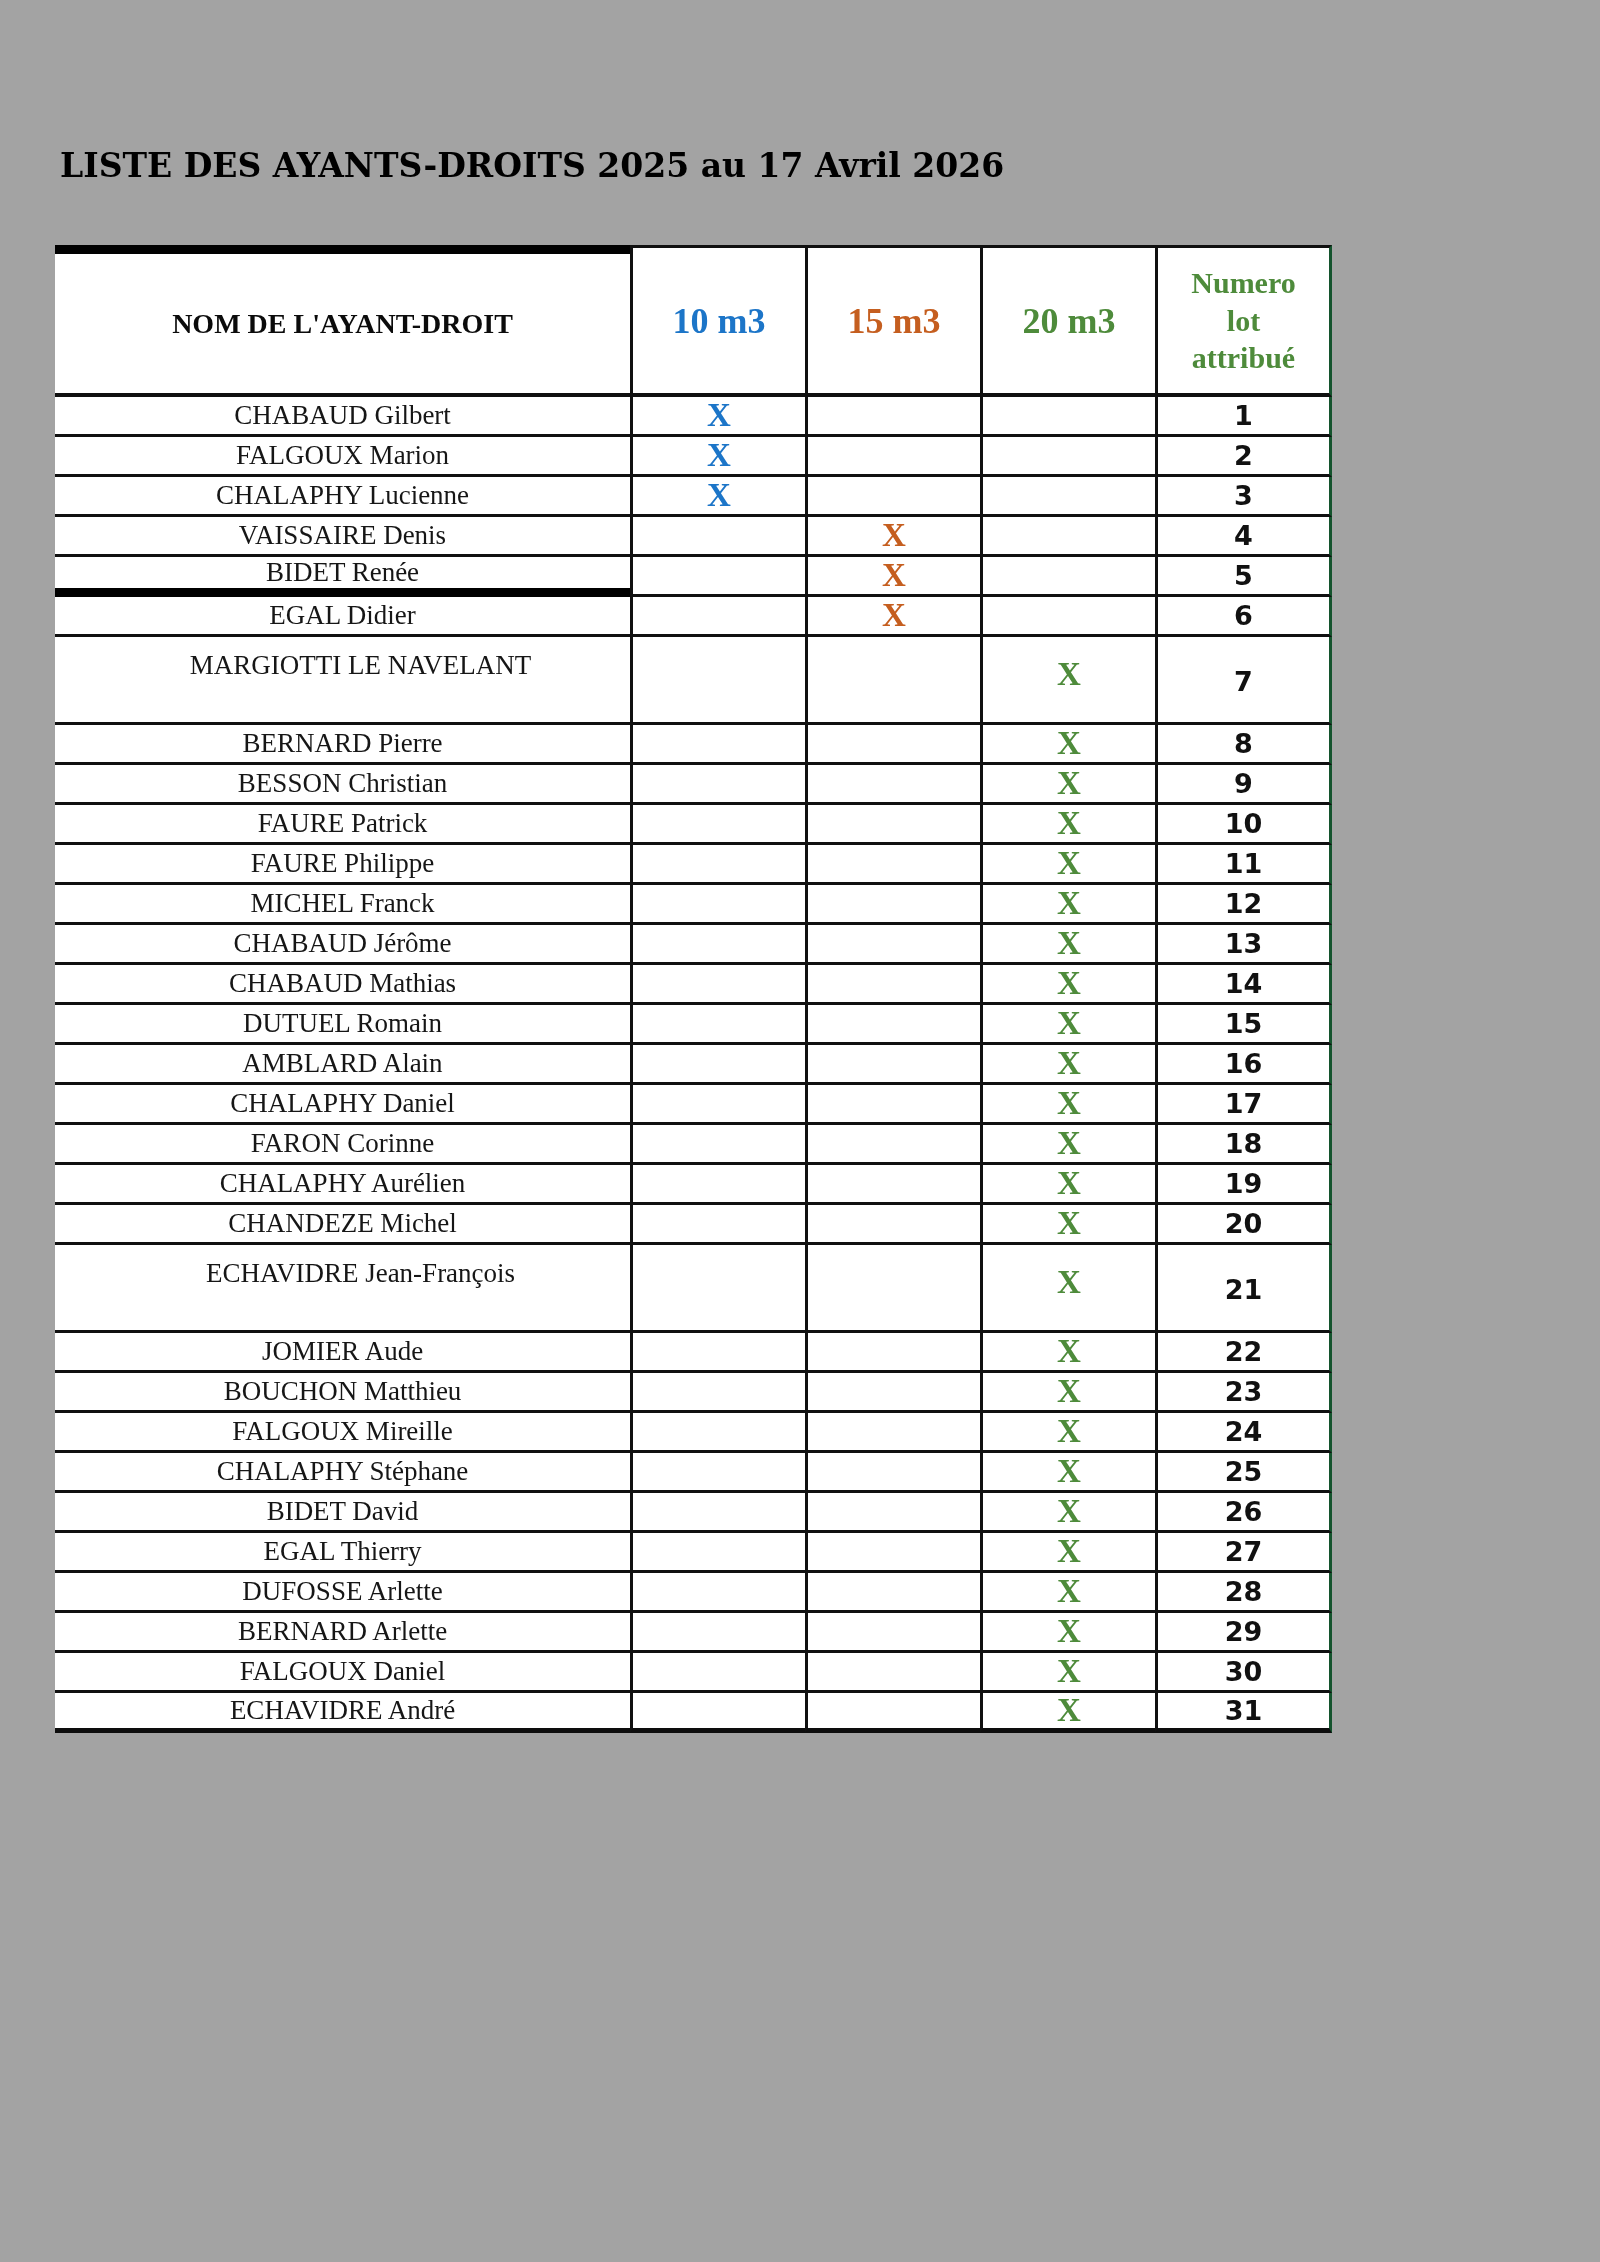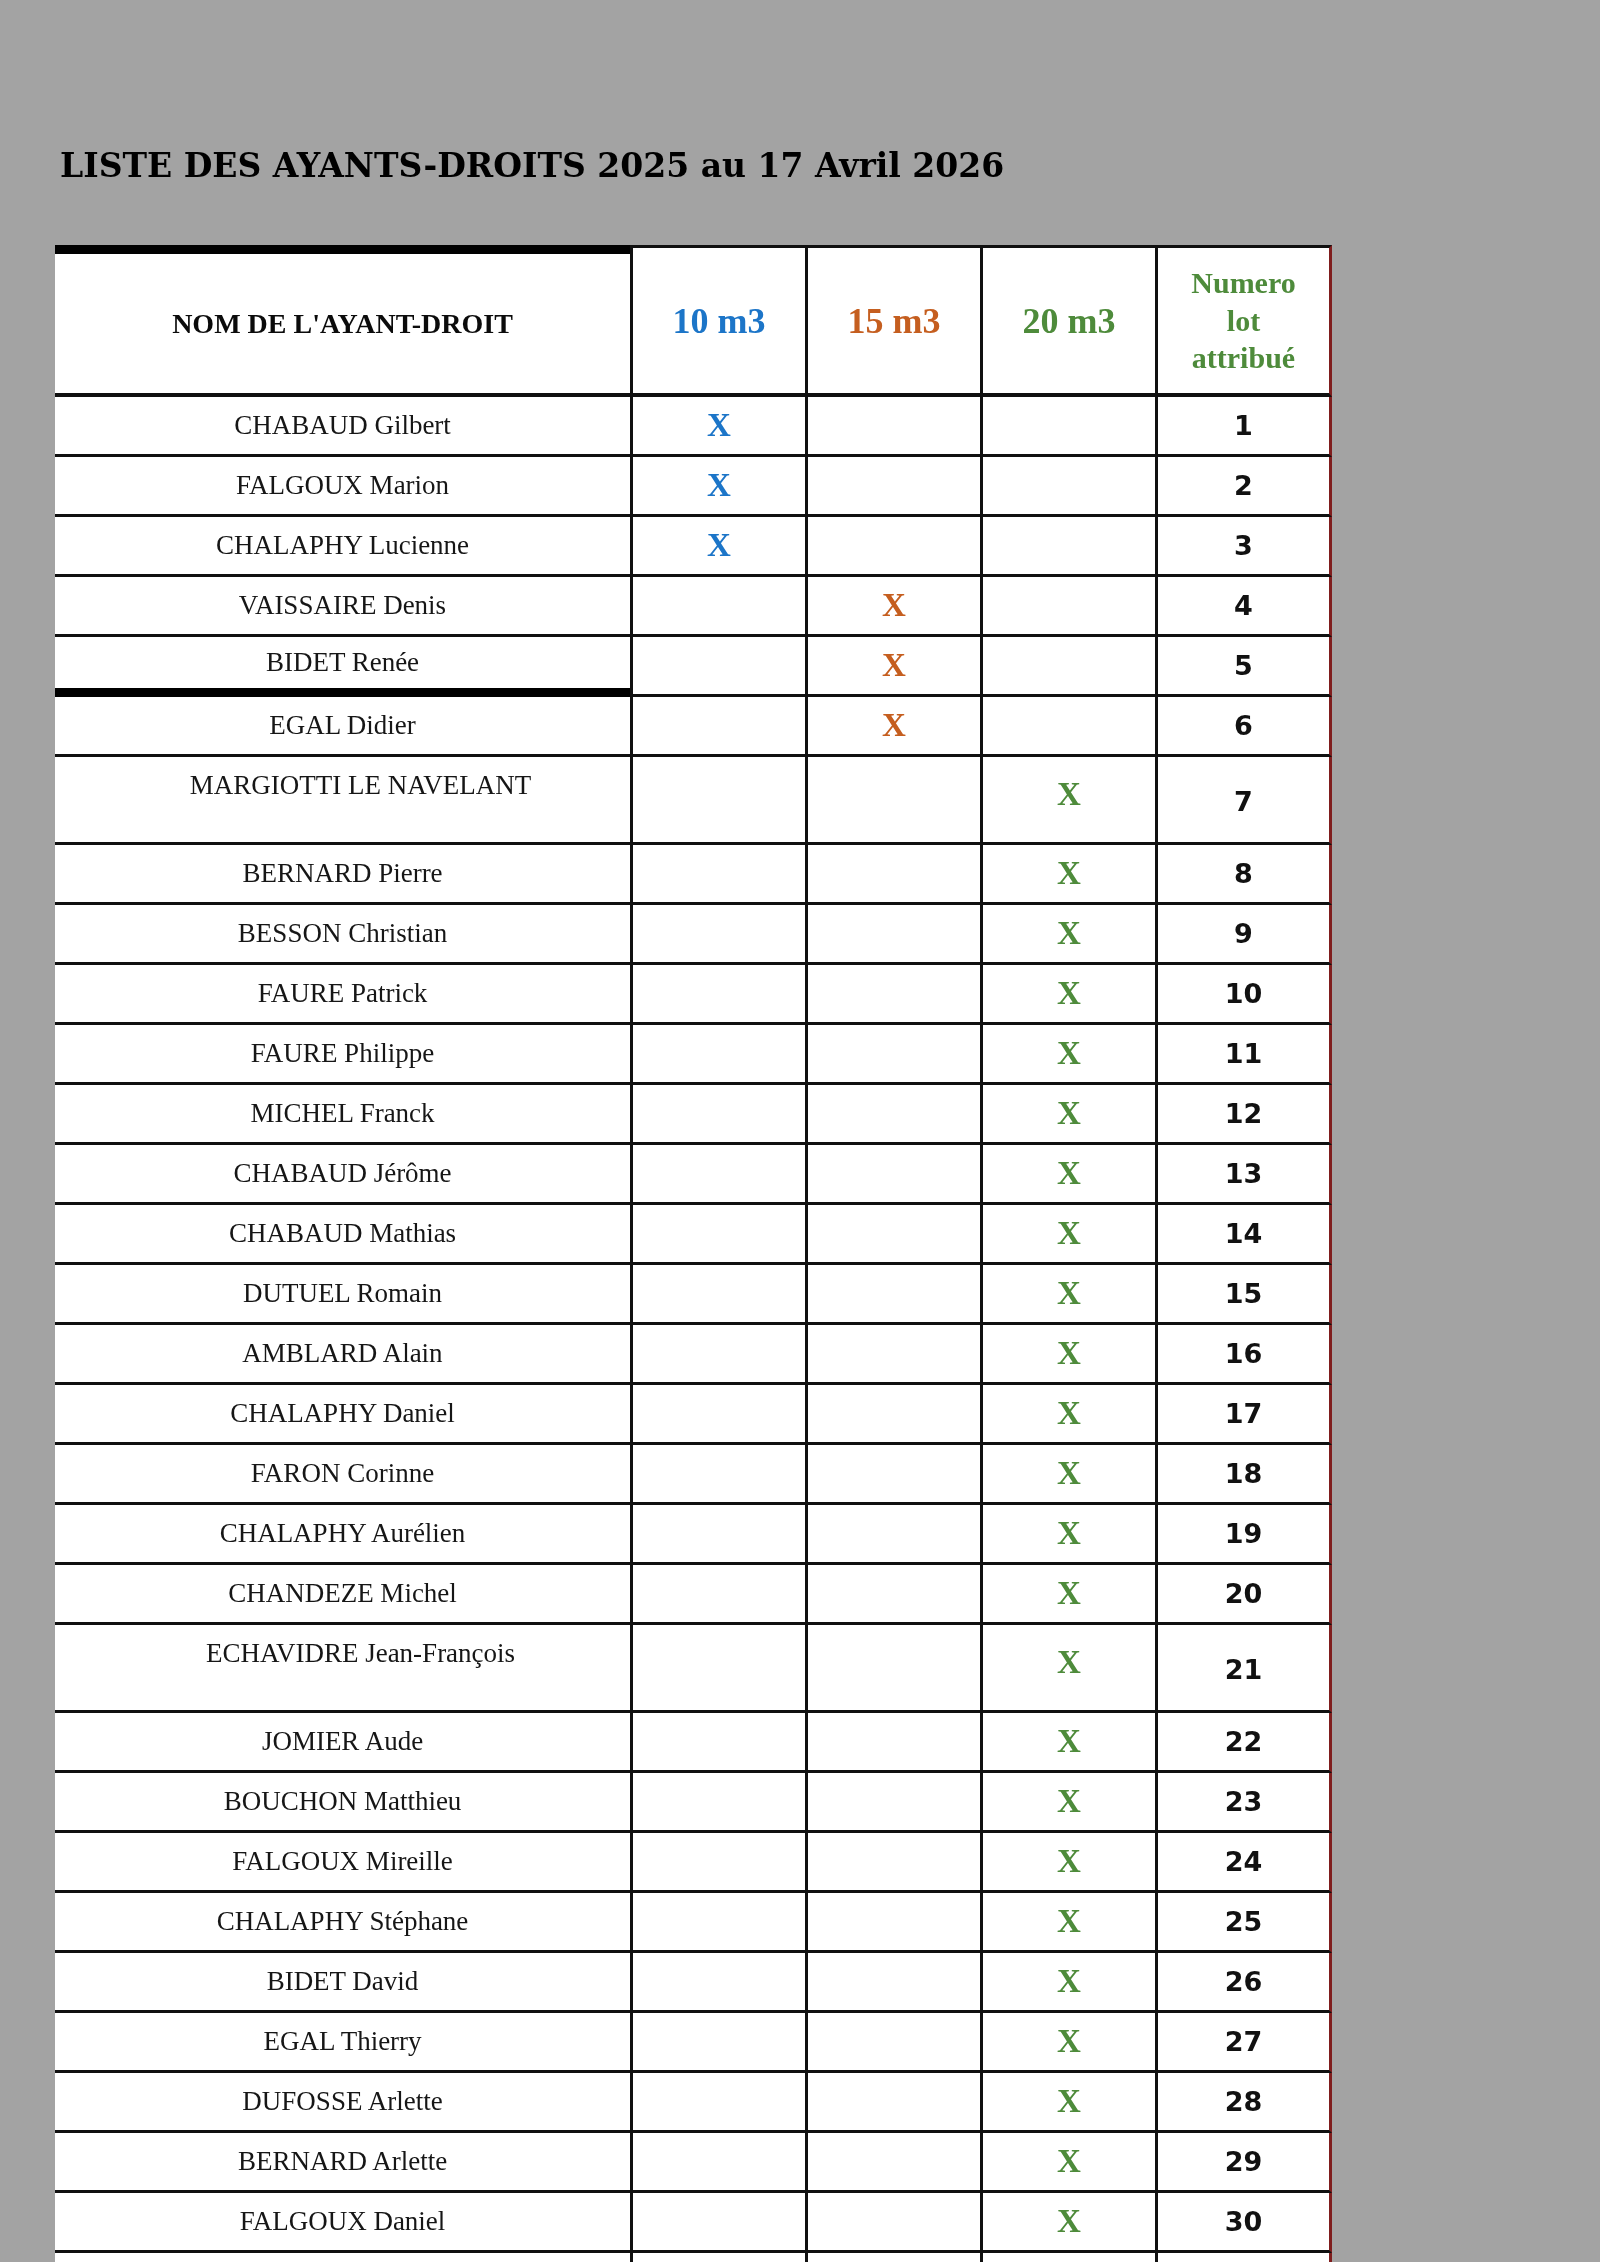"Numero lot attribué" .c-lot { border-right: 3px solid #7f1d1d -> 3px solid #14532d }
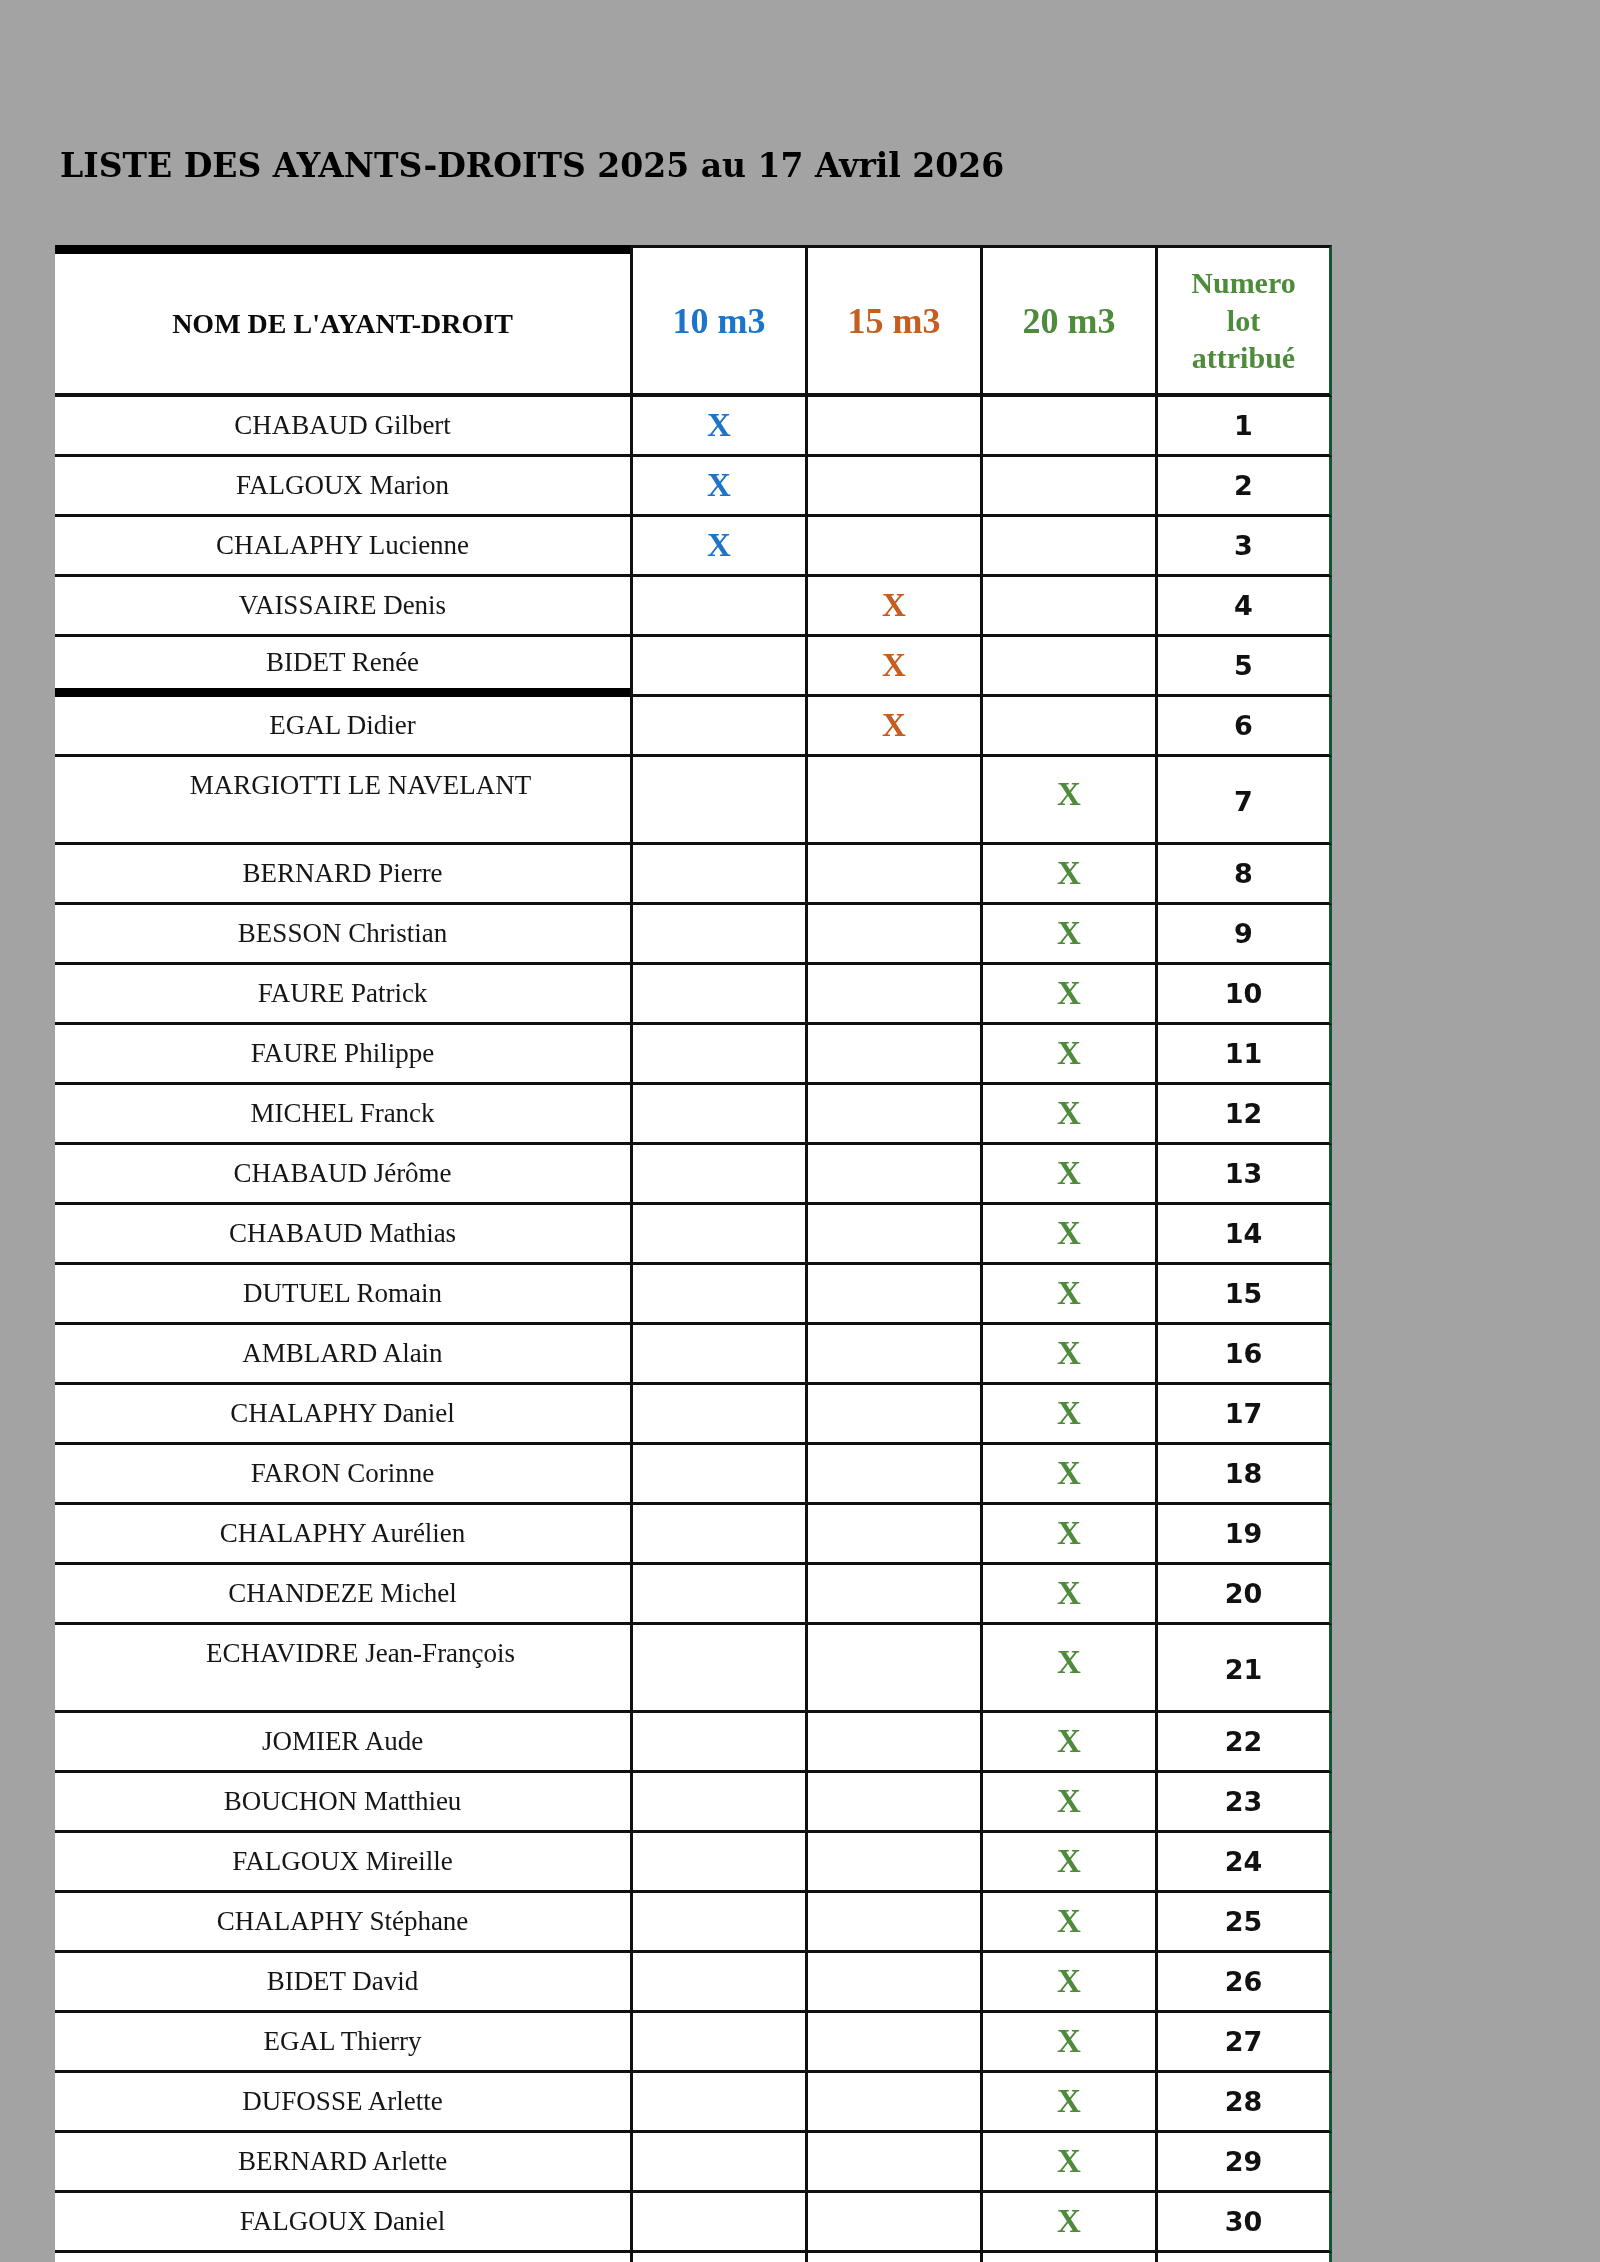"CHABAUD Gilbert" .r { height: 60px -> 40px }
